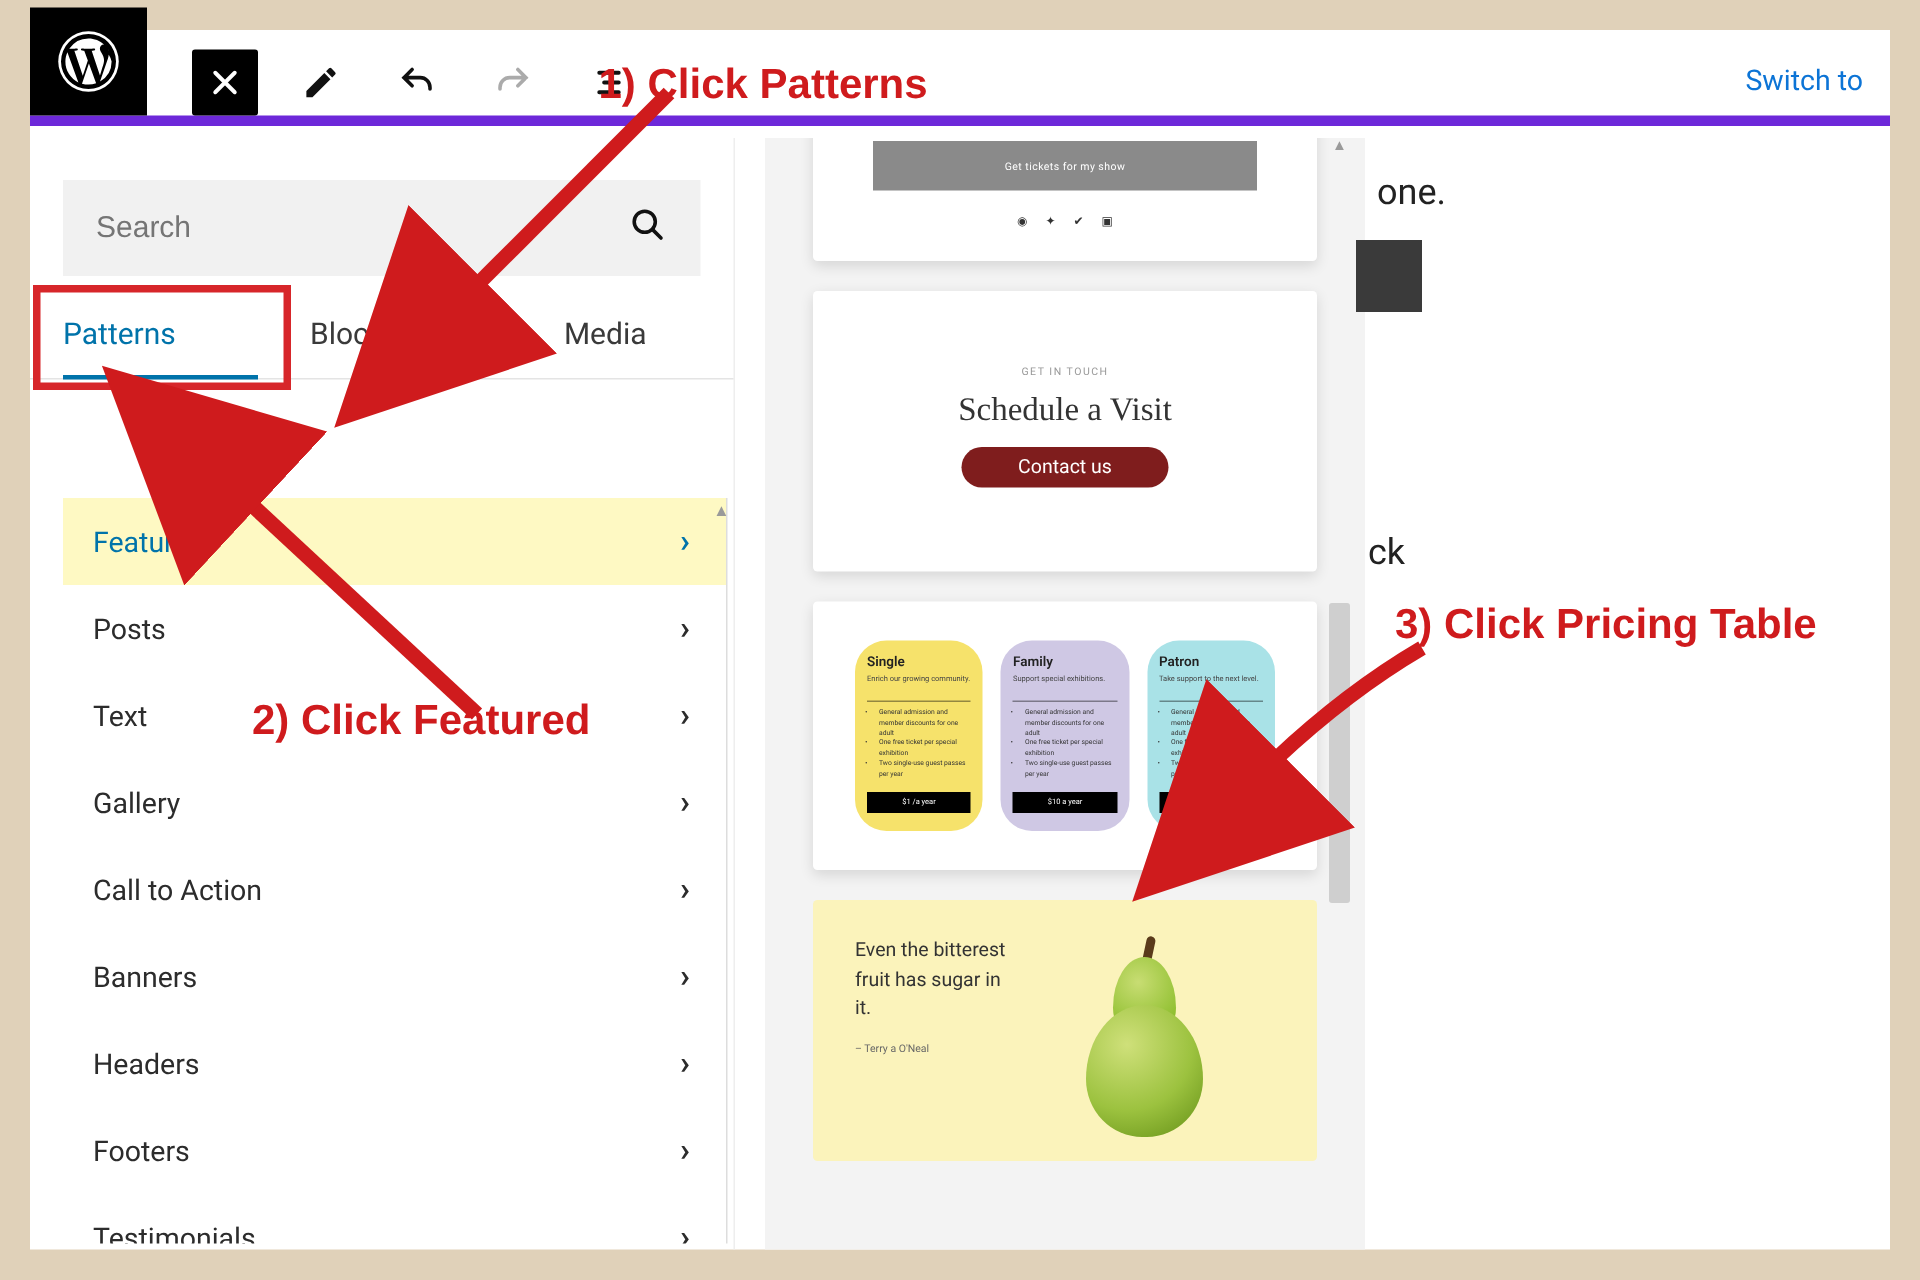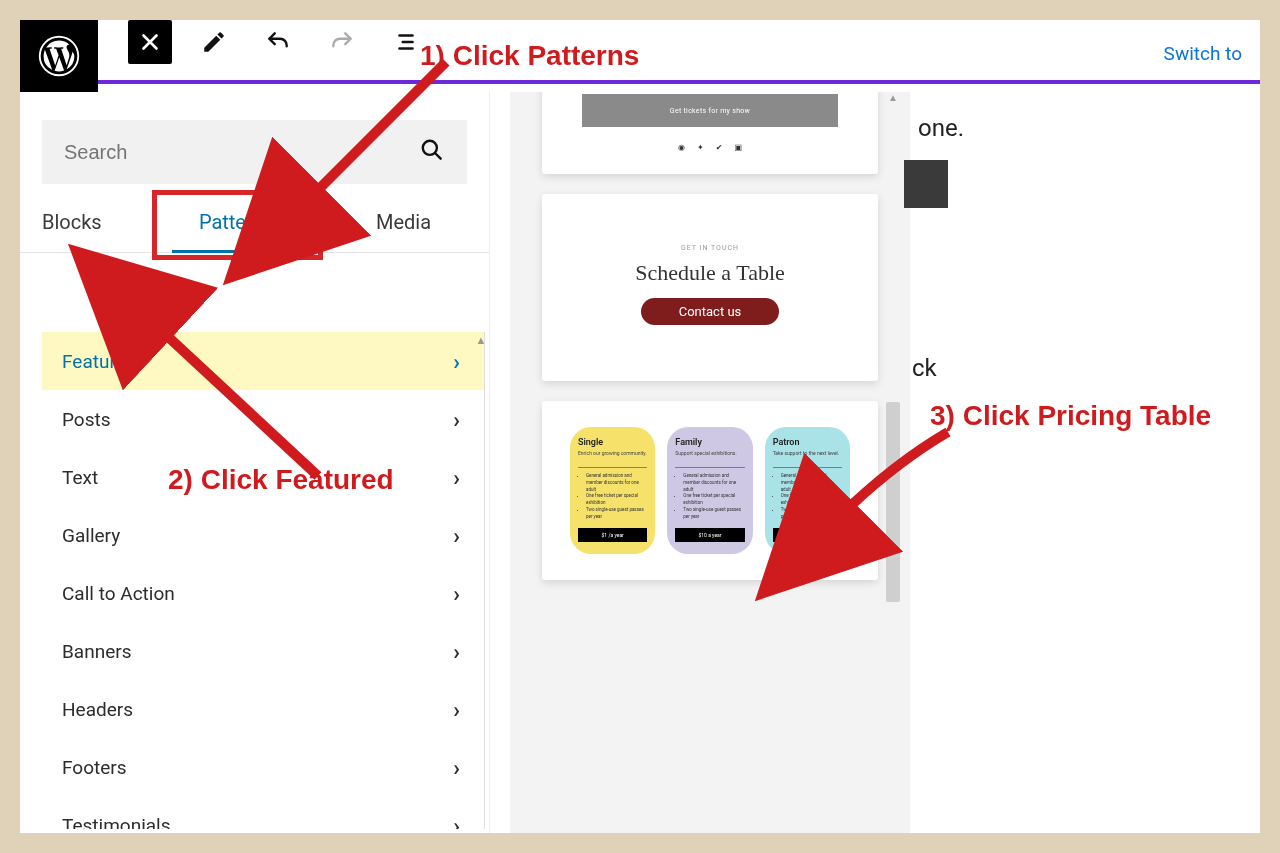"1) Click Patterns" div.anno { left: 420px -> 399px }
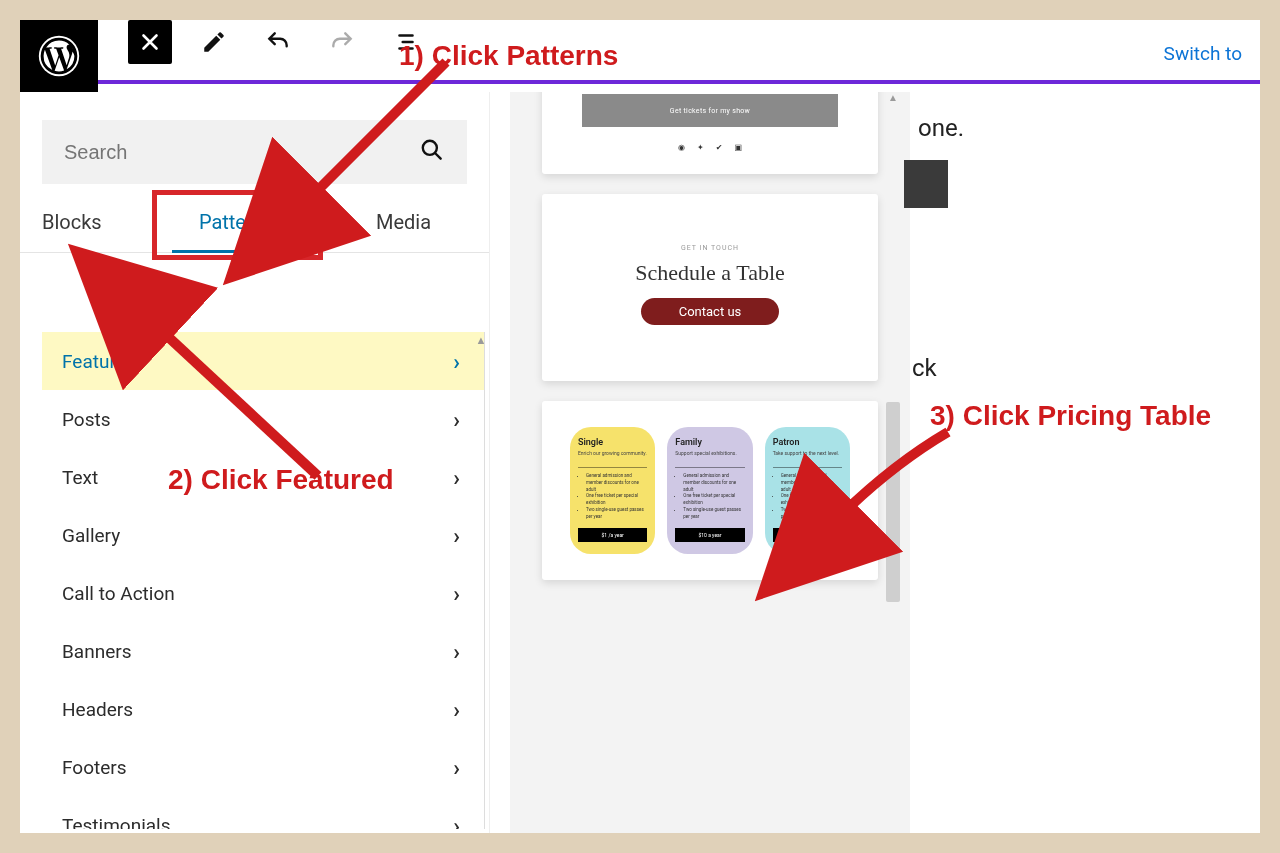"Switch to" .topbar { align-items: flex-start -> flex-end; border-bottom: 4px solid #6d28d9 -> 7px solid #6d28d9 }
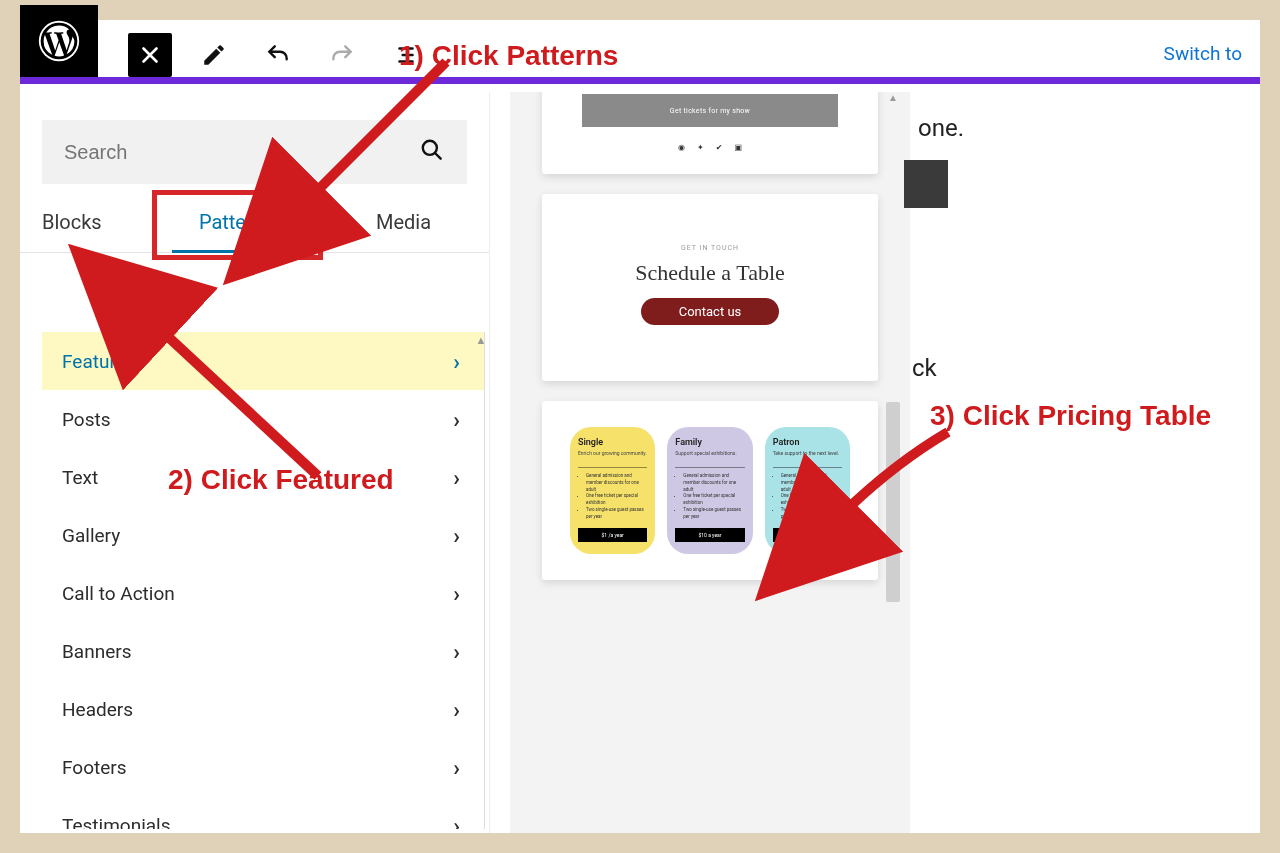"Blocks" div.tab { order: before "Patterns" -> after "Patterns" }
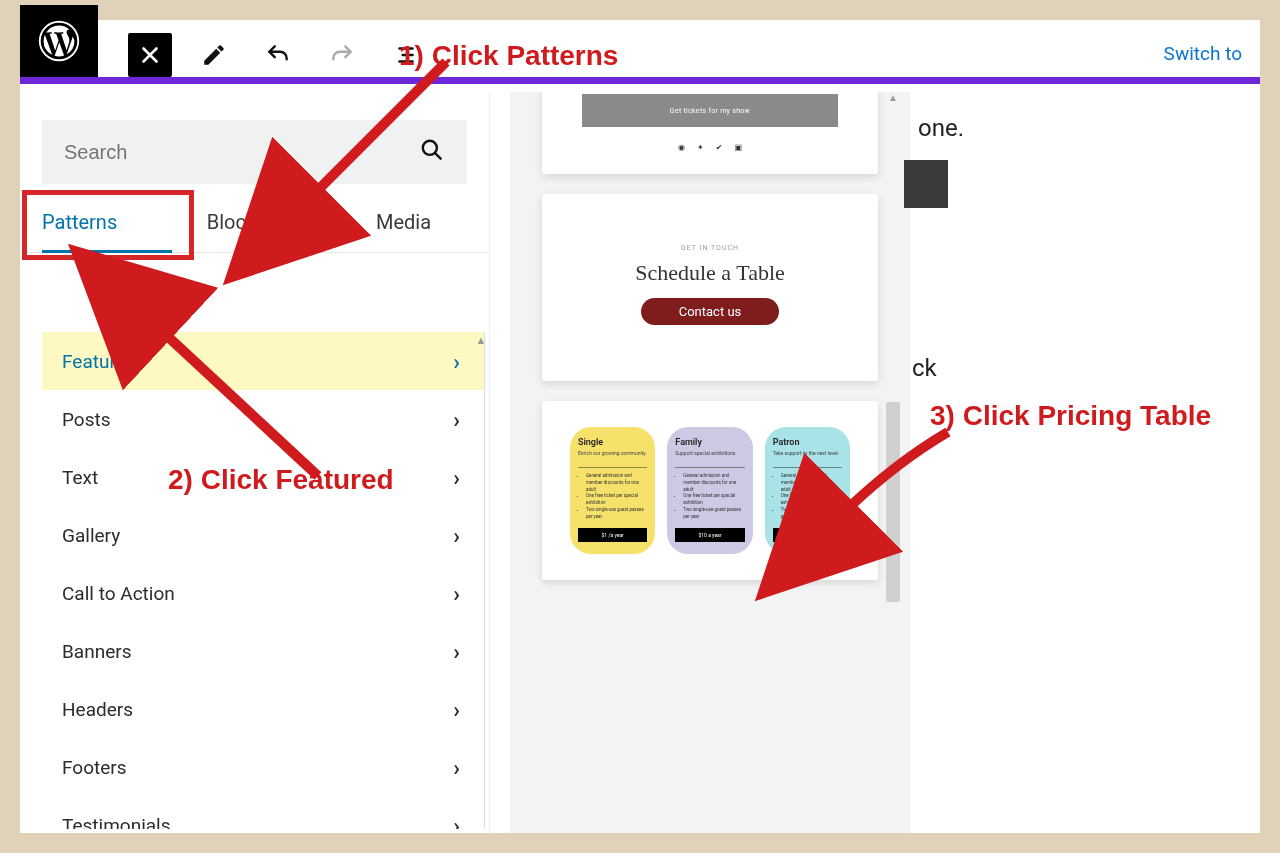"Schedule a Table" div.title { text: Table -> Visit }
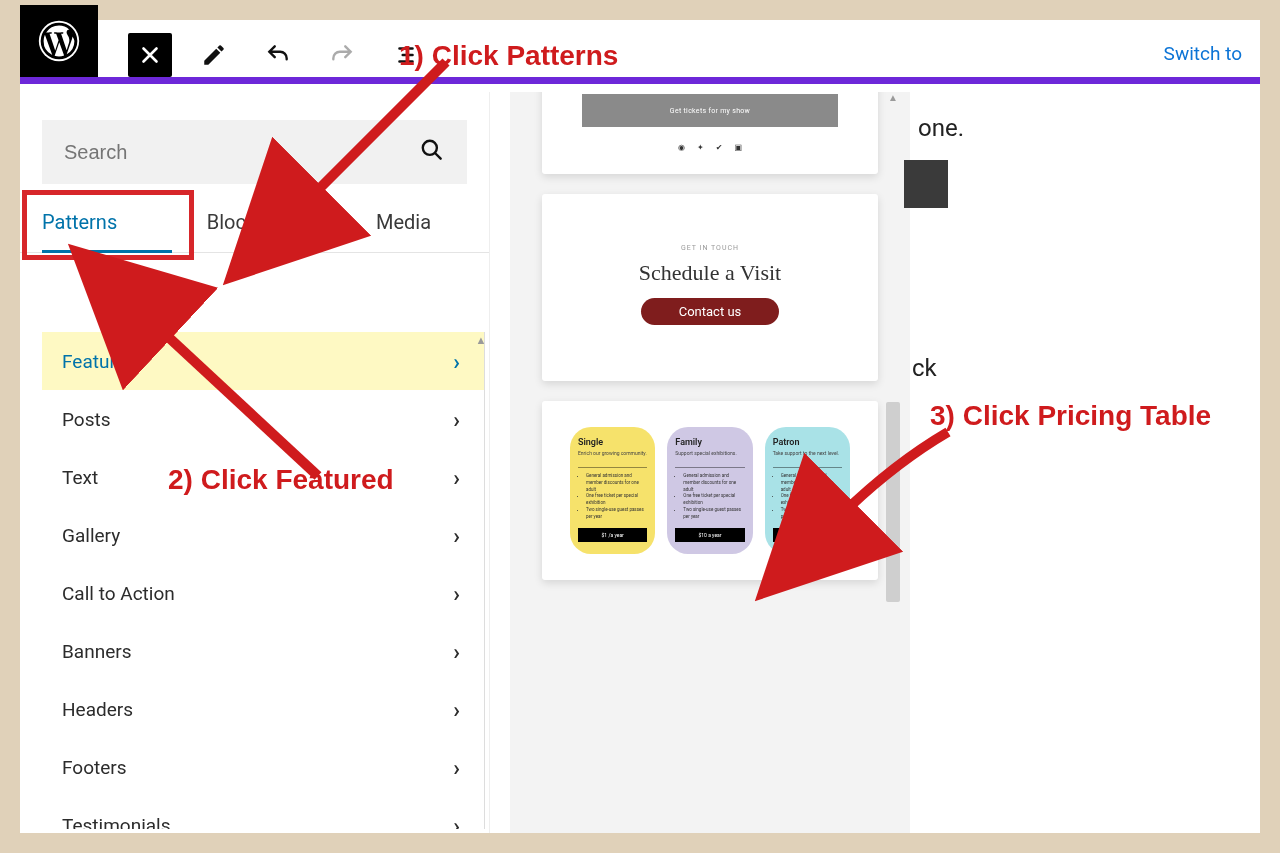"Even the bitterest fruit has" div.pear-card { html: none -> <div> <div> <div>Even the bitterest fruit has sugar in it.</div> <div>– Terry a O'Neal</div> </div> <div> <div></div> <div></div> <div></div> </div> </div> }
